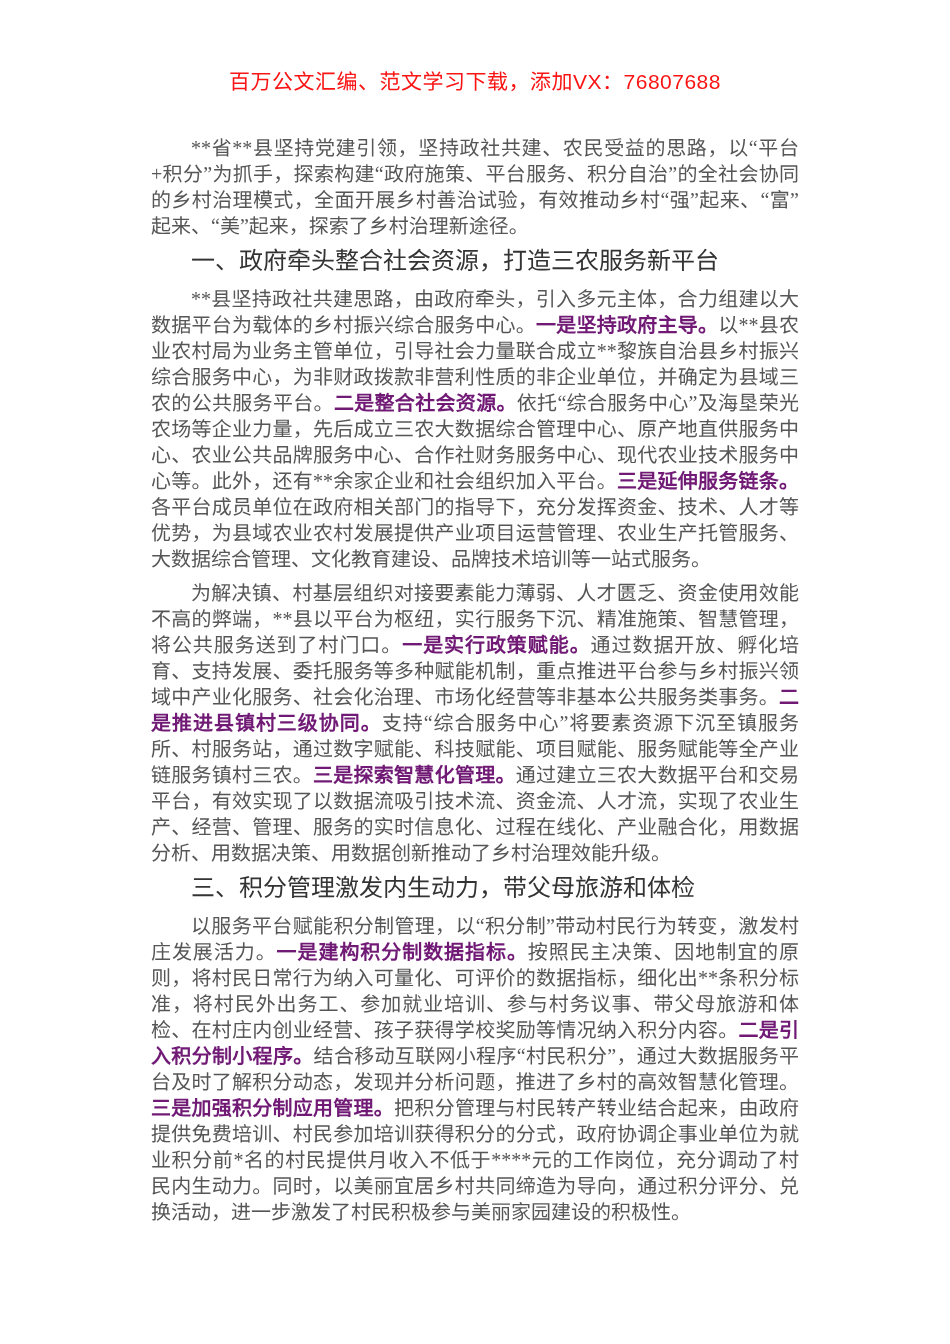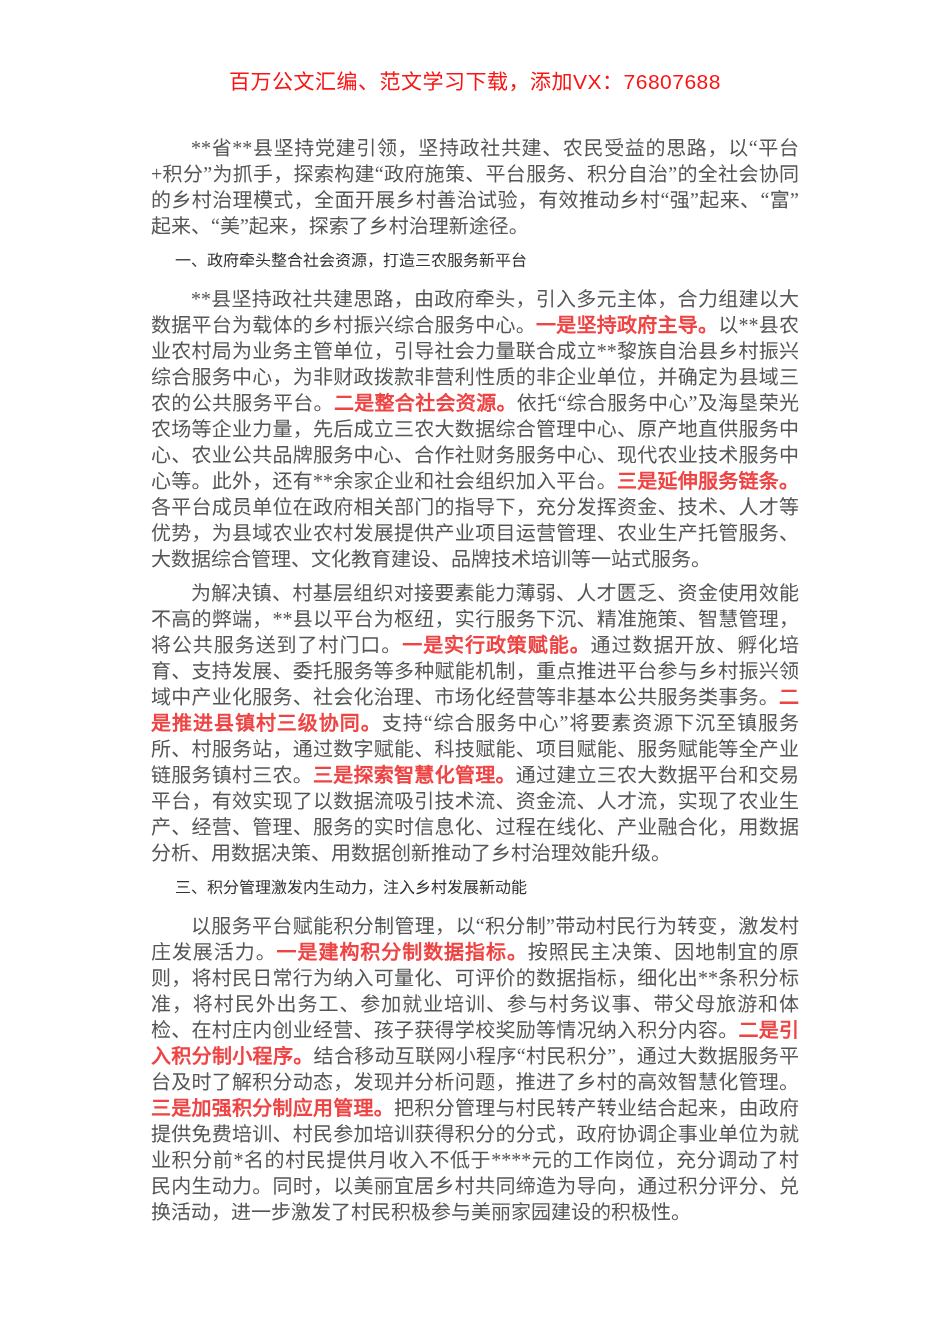"一、政府牵头整合社会资源，打造三农服务新平台" .heading { font-size: 16px -> 24px }
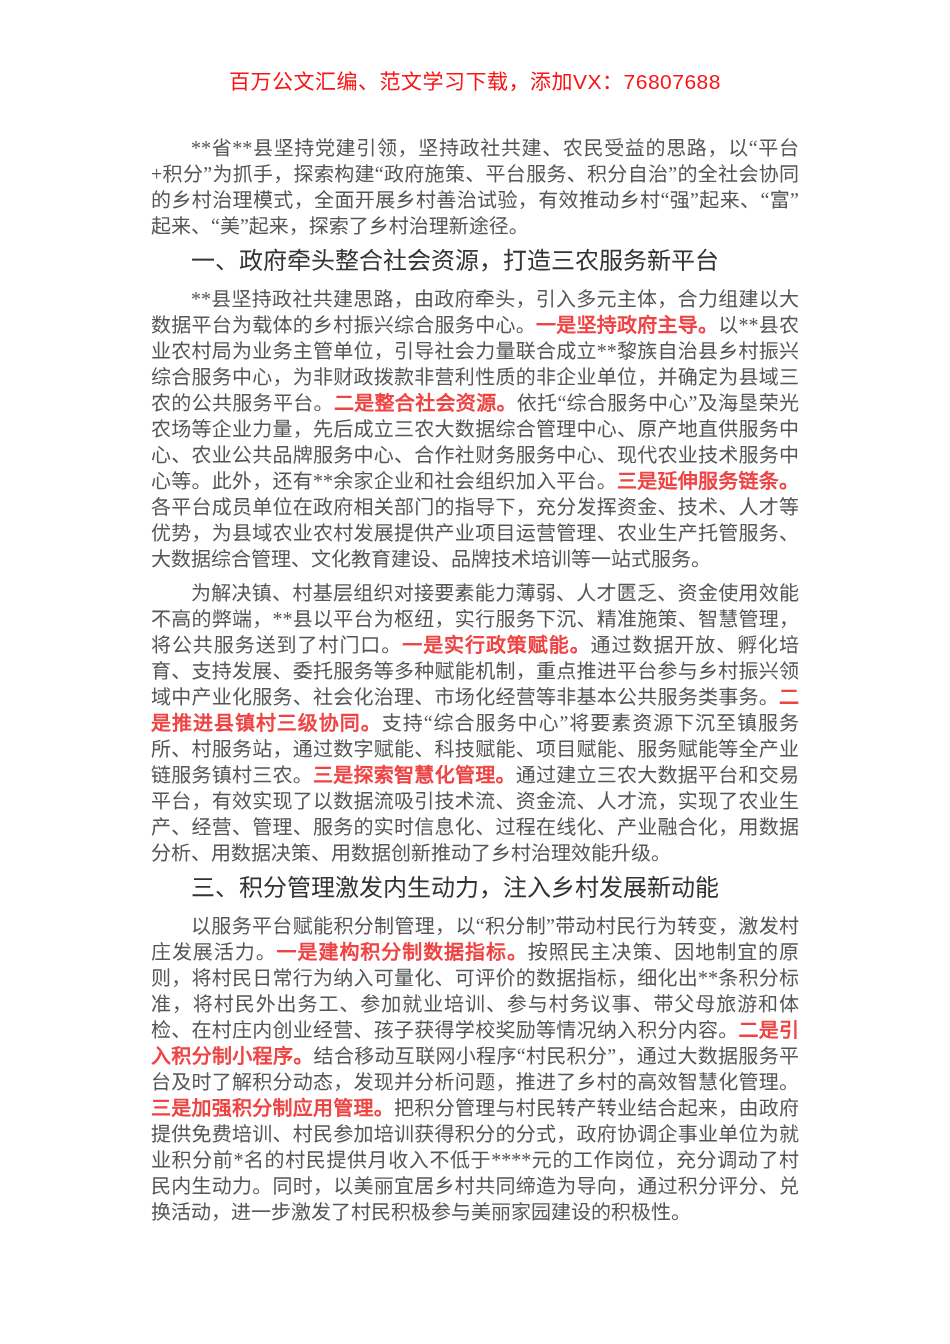"一是坚持政府主导。" .run.bold { color: #ef4444 -> #701a75 }
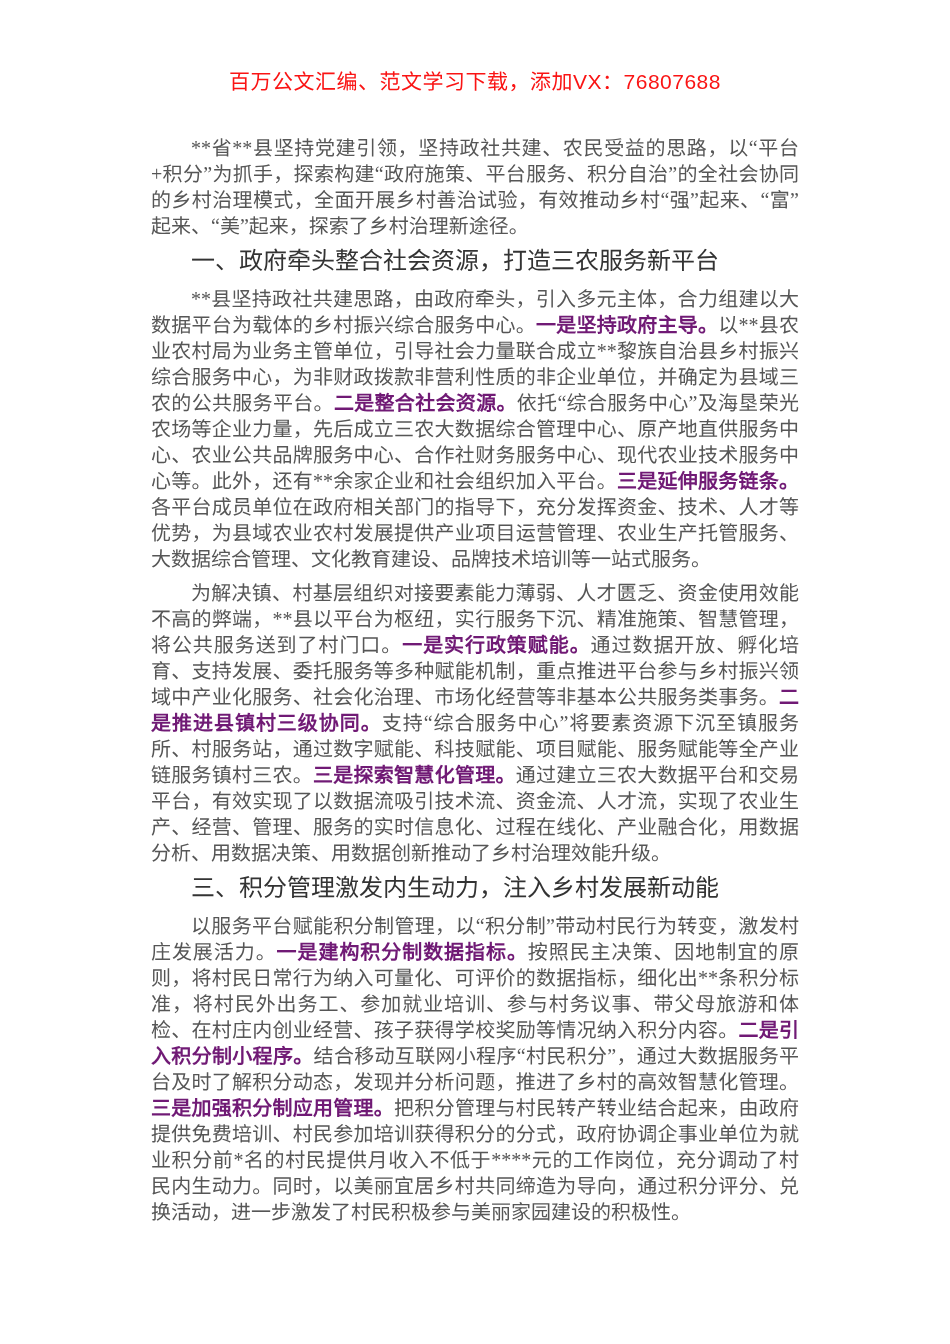"三、积分管理激发内生动力，注入乡村发展新动能" span.run { text: 注入乡村发展新动能 -> 带父母旅游和体检 }
